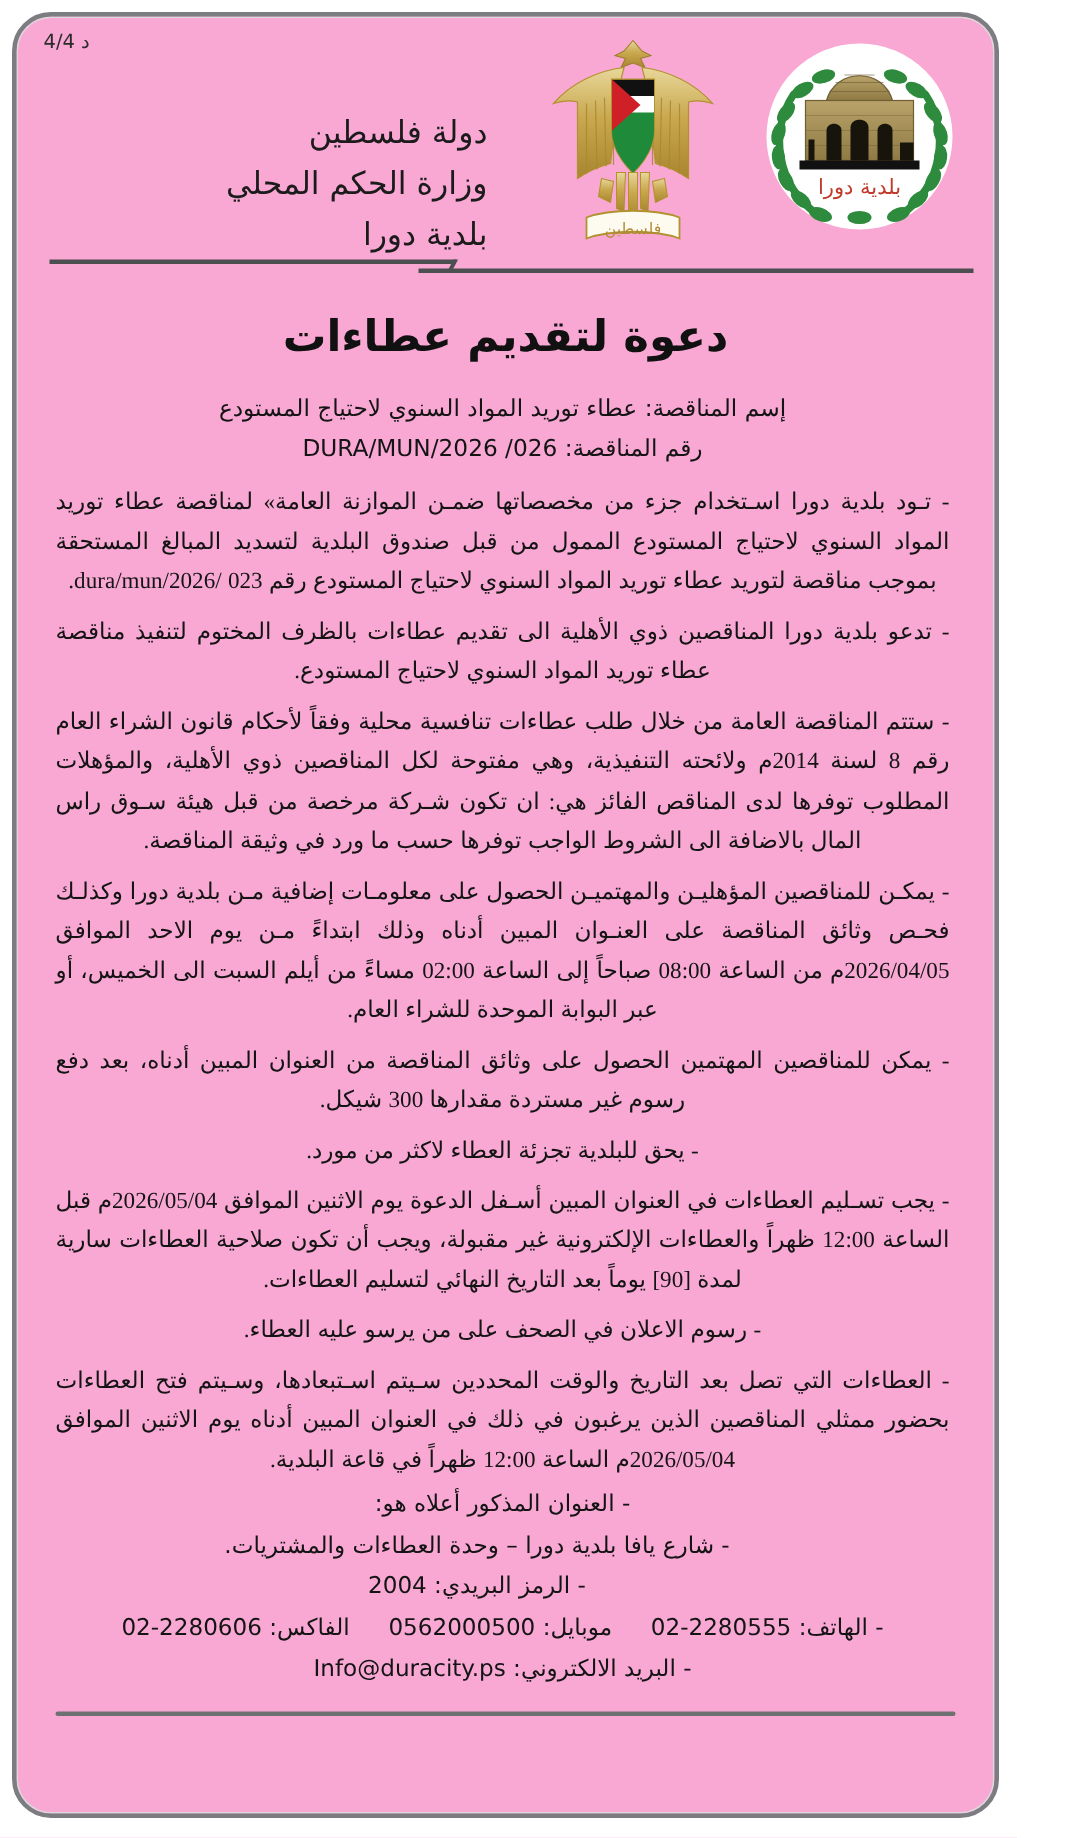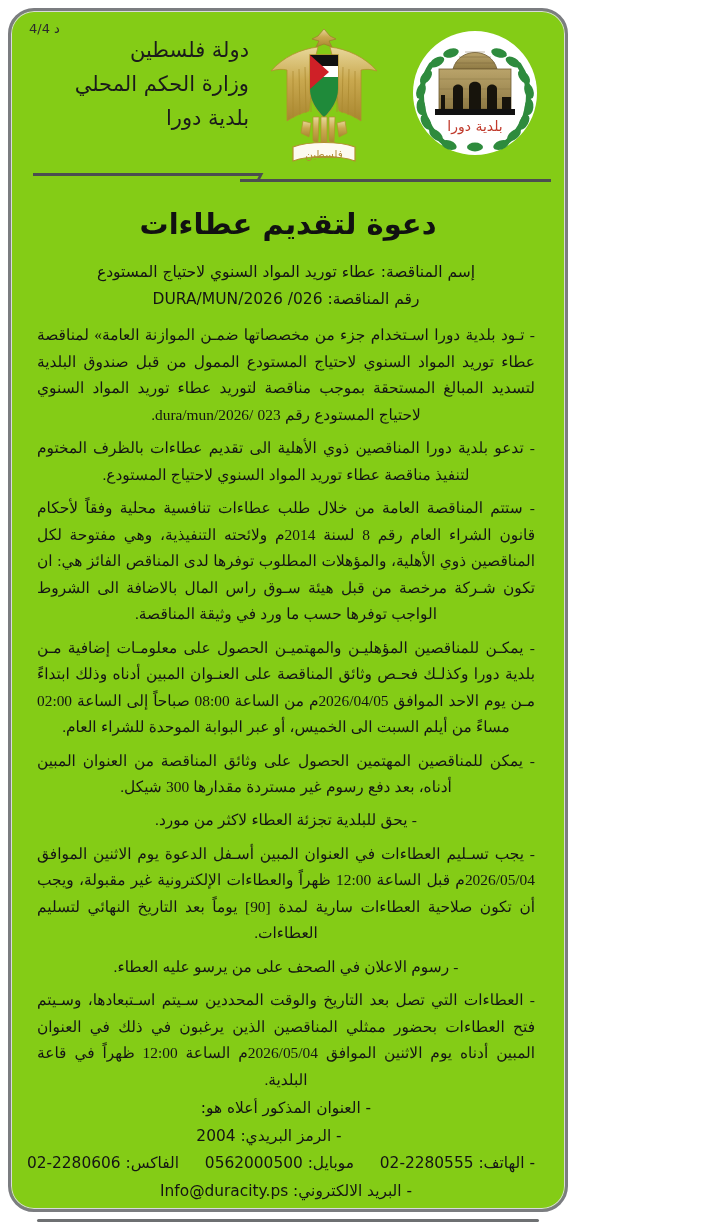"4/4 د" #page-frame { background: #84cc16 -> #f9a8d4; width: 560px -> 658px }
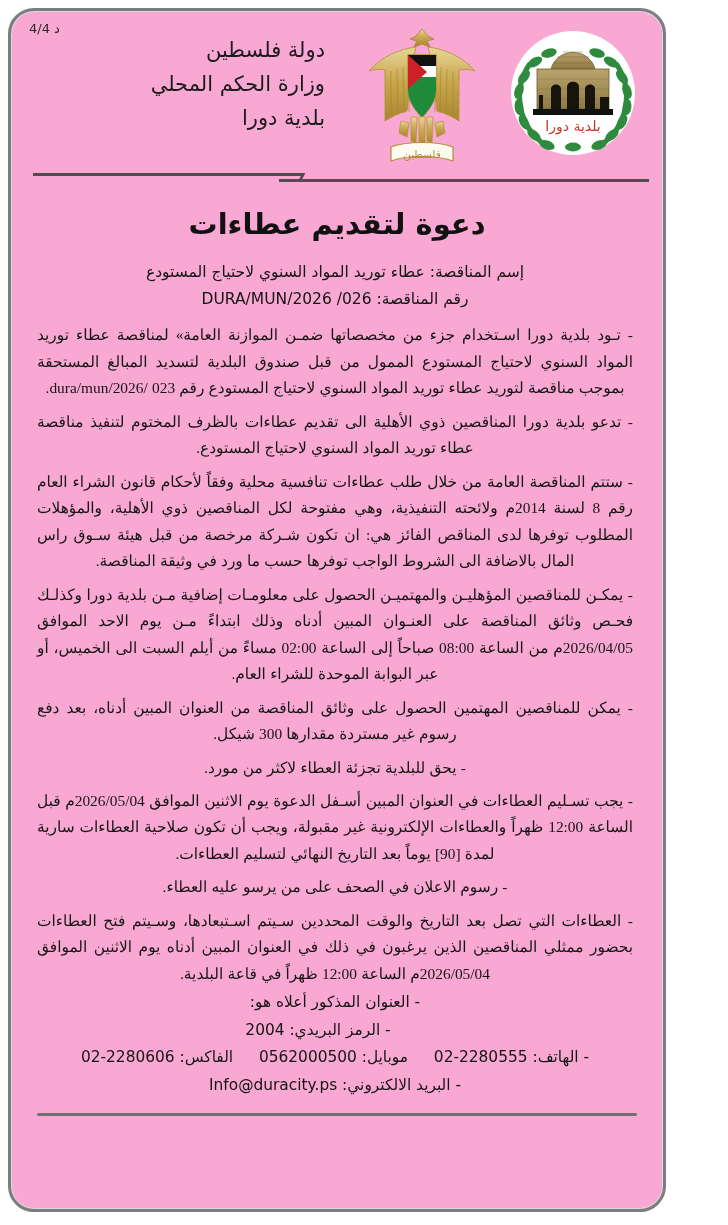"دولة فلسطين" #header-inner { align-items: flex-start -> flex-end }
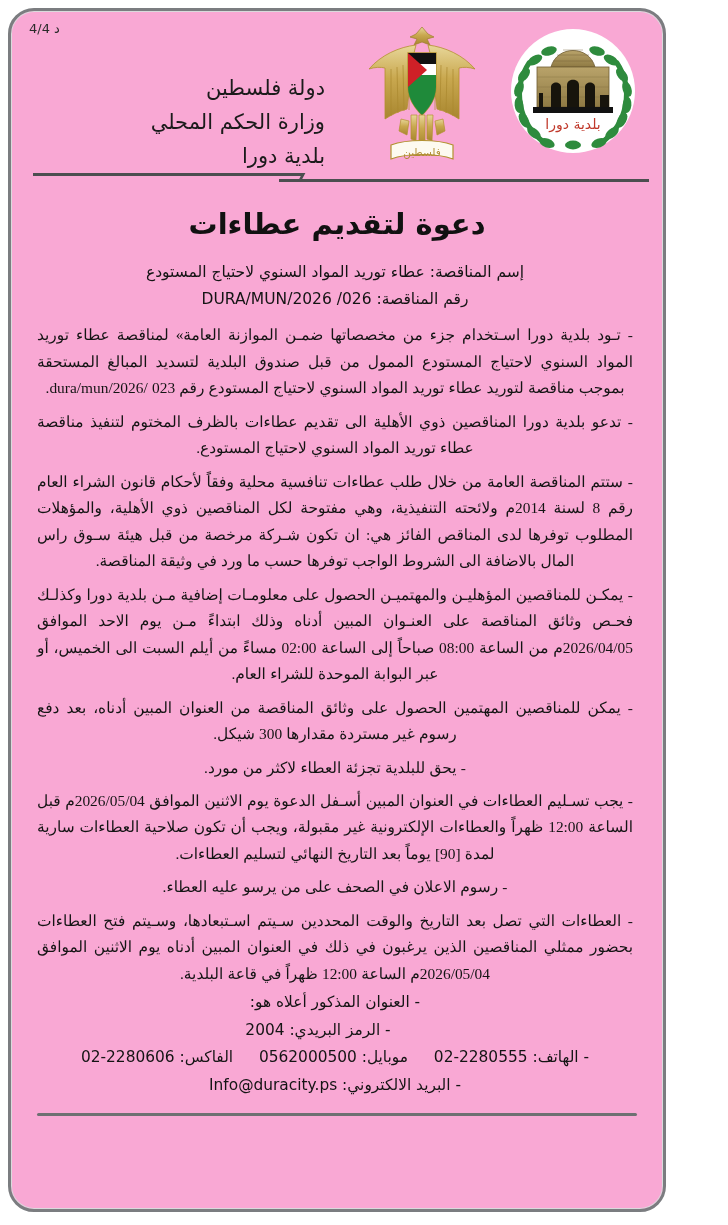"- شارع يافا بلدية دورا" div.addr-line { html: none -> <div>- شارع يافا بلدية دورا – وحدة العطاءات والمشتريات.</div> }
